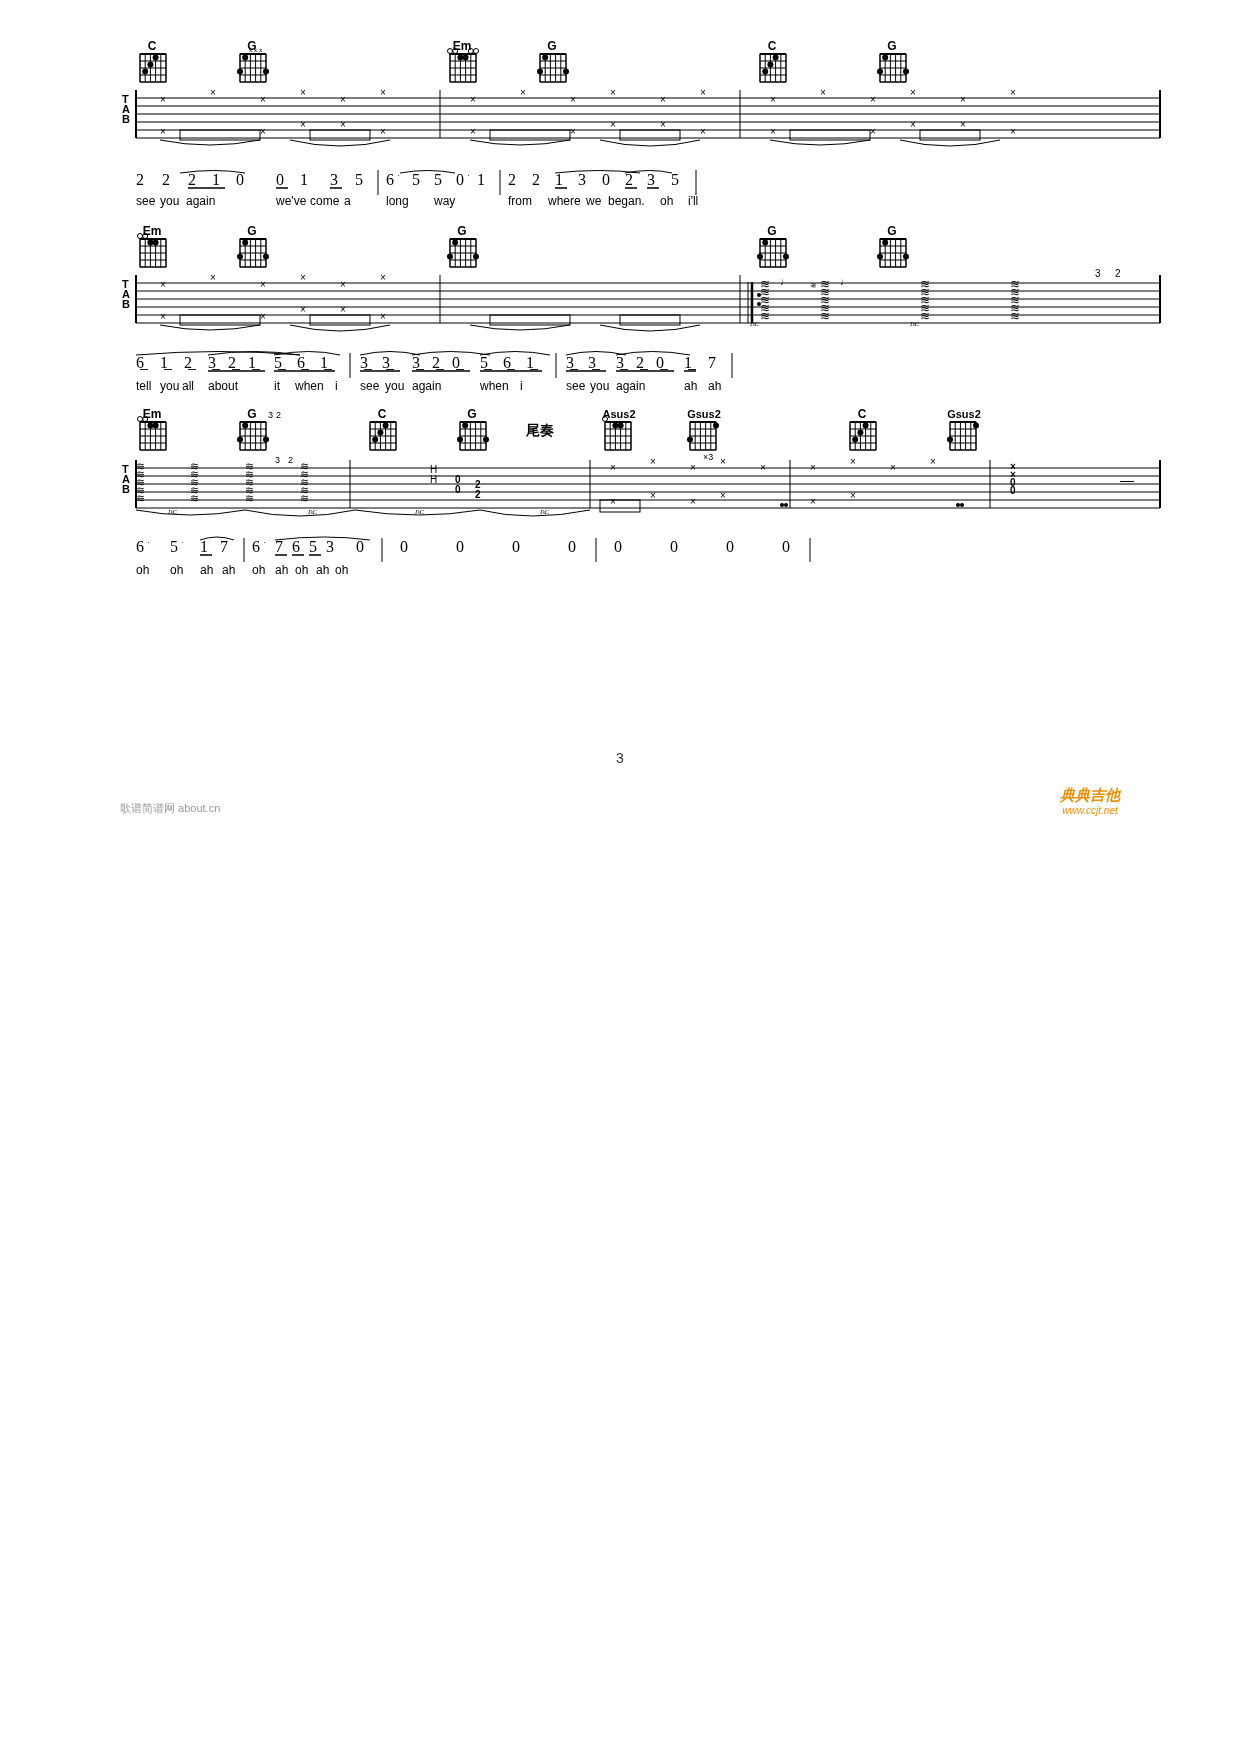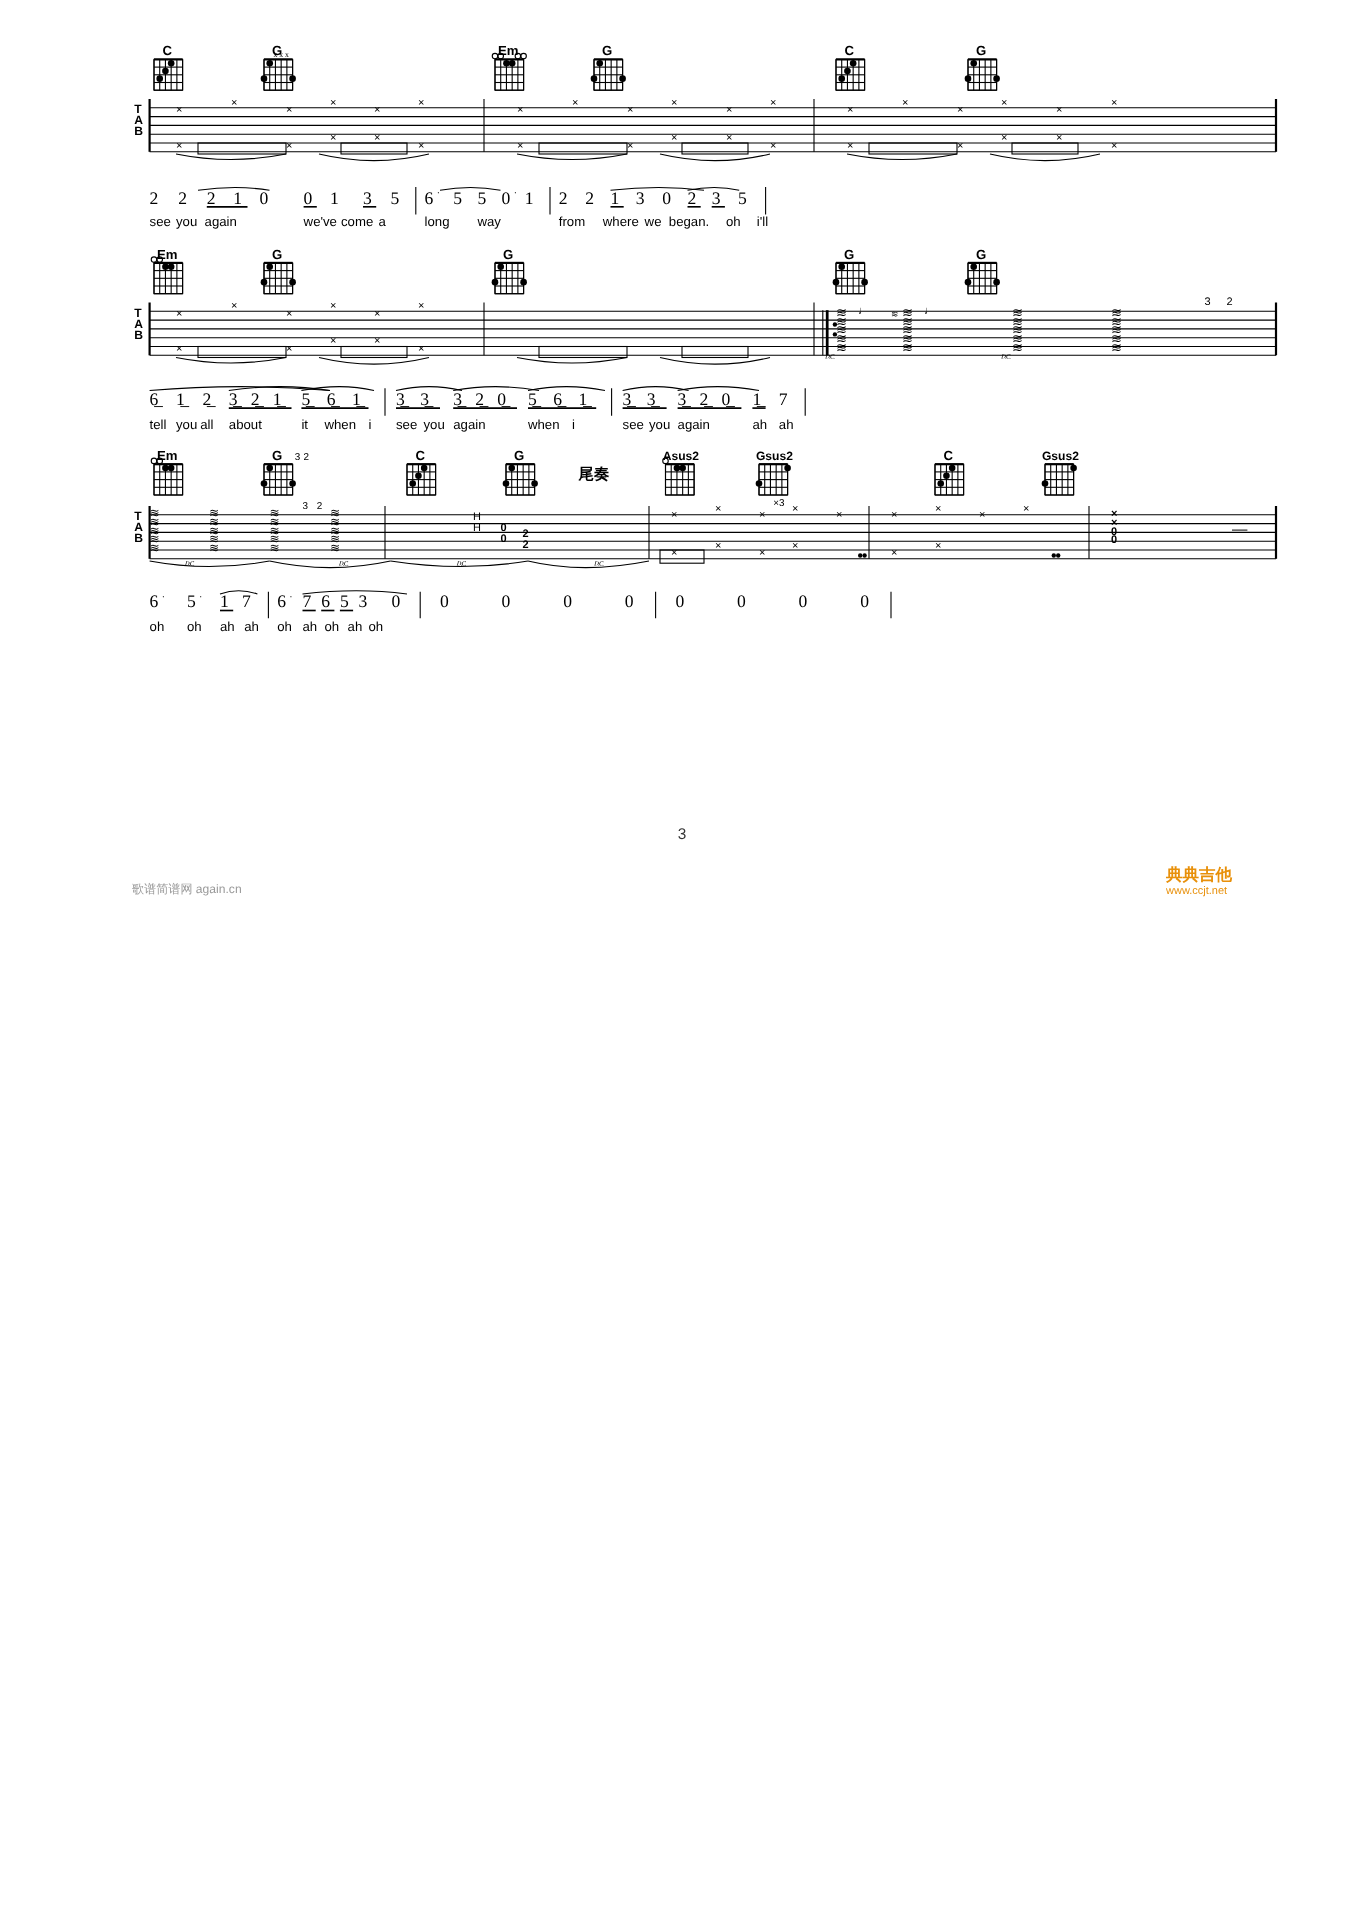"典典吉他" div { font-style: none -> italic; text-align: left -> center }
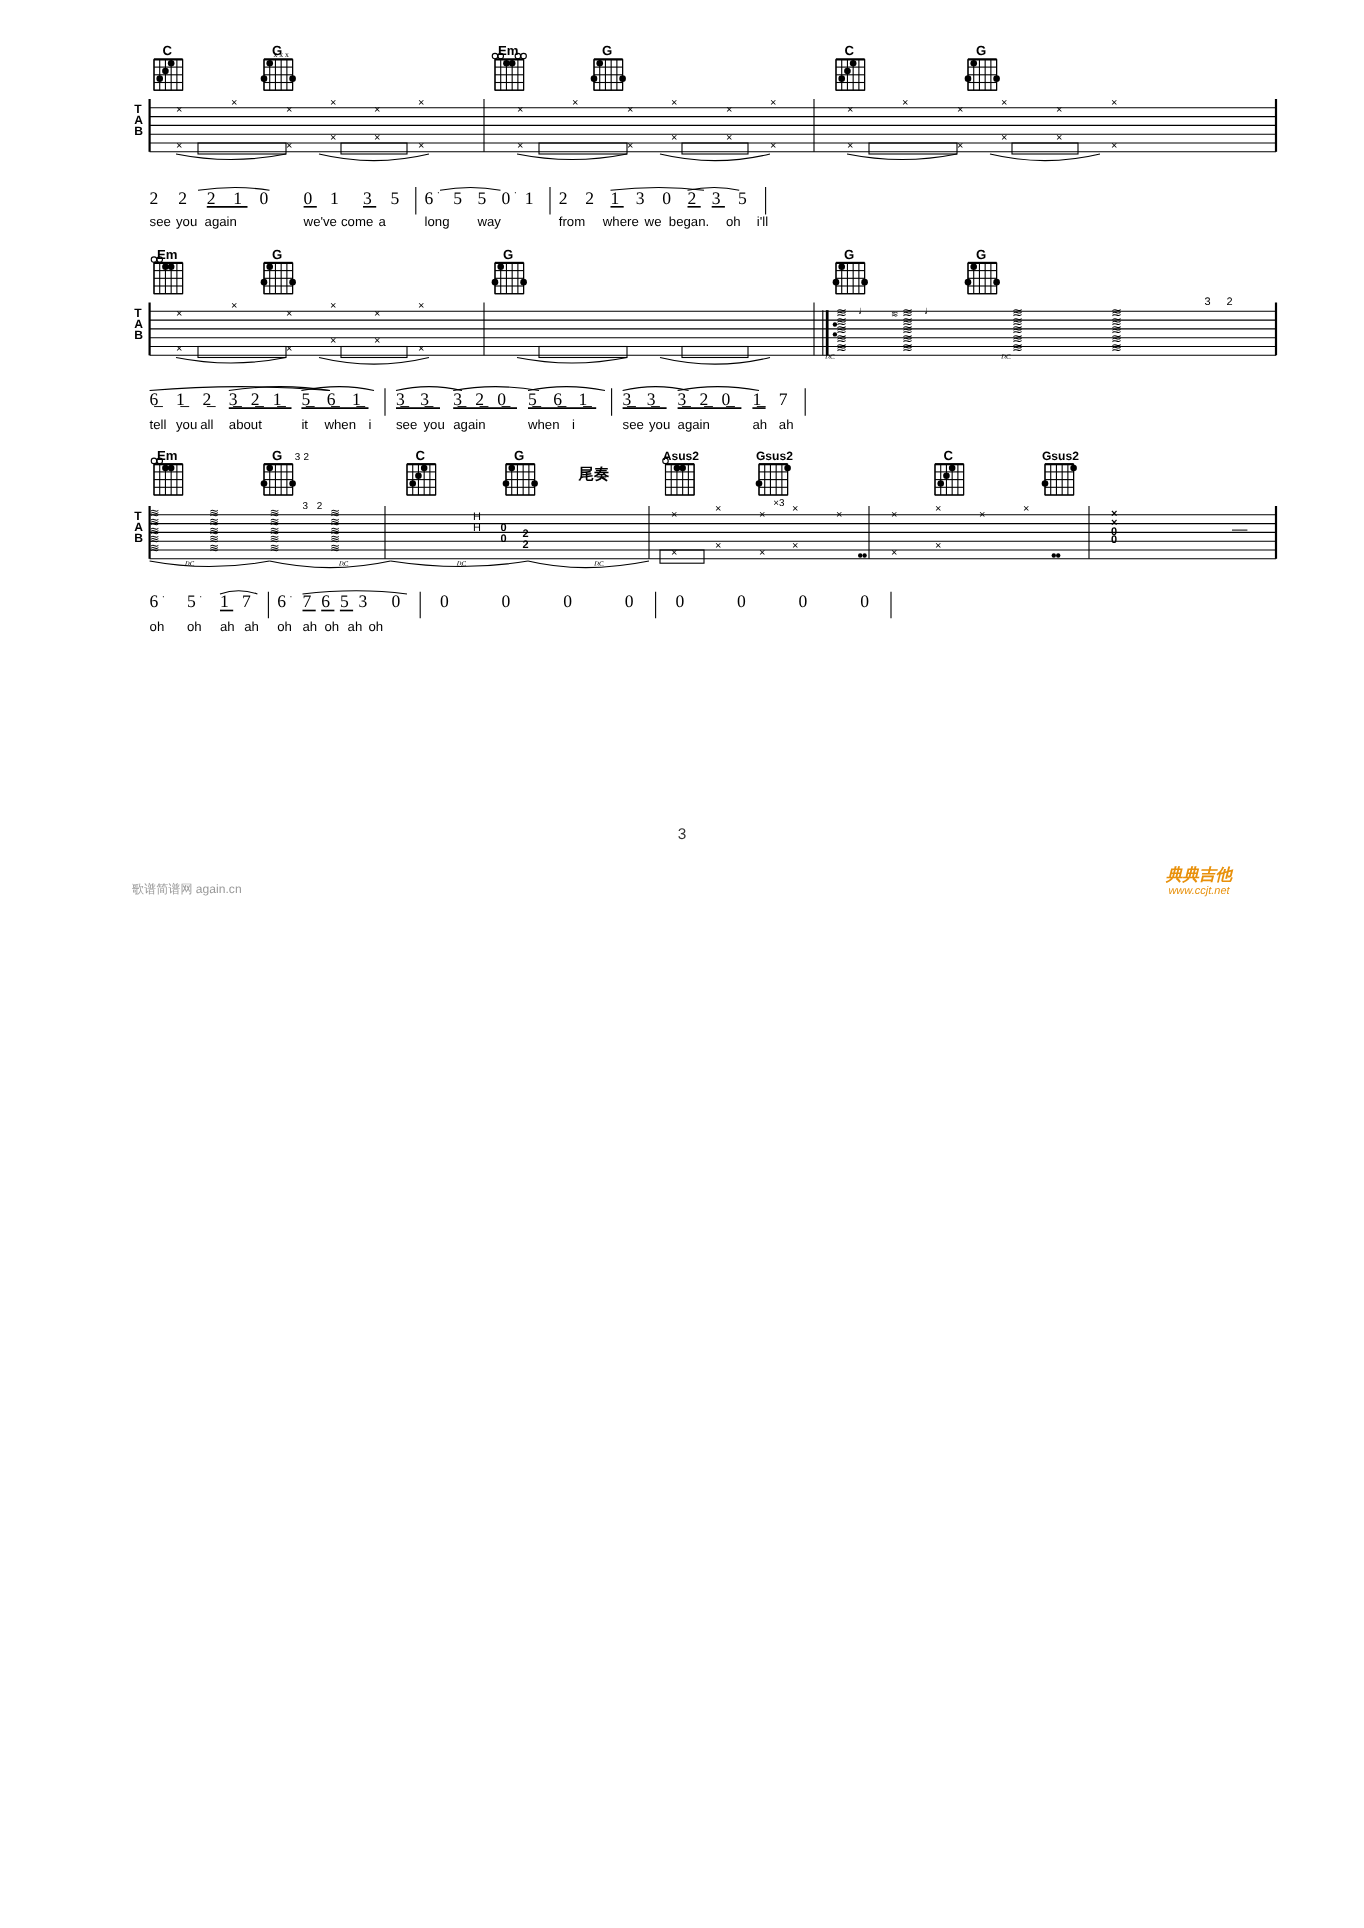"歌谱简谱网 again.cn" span { text: again.cn -> about.cn }
